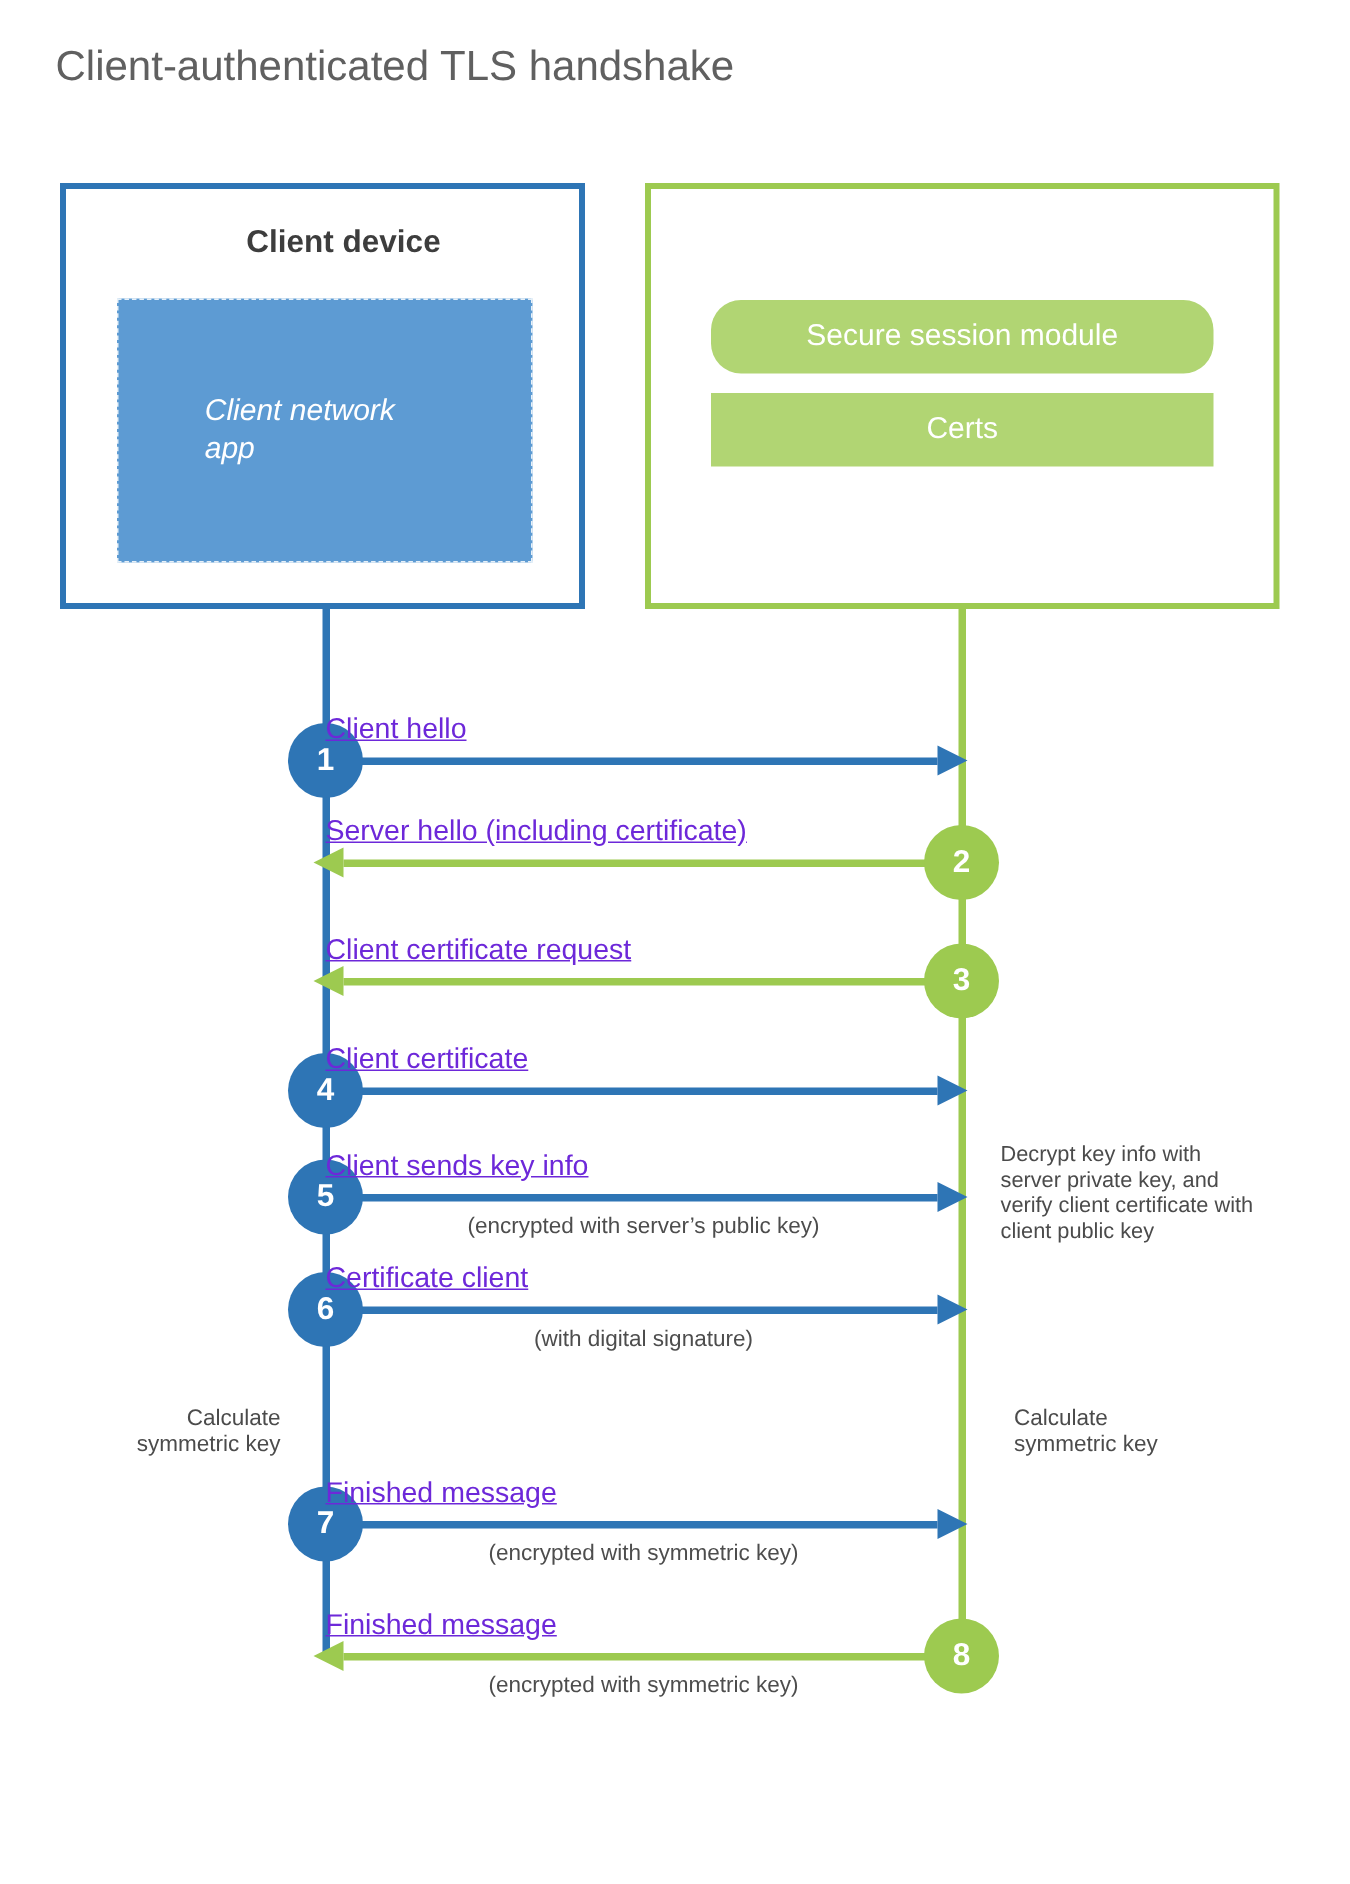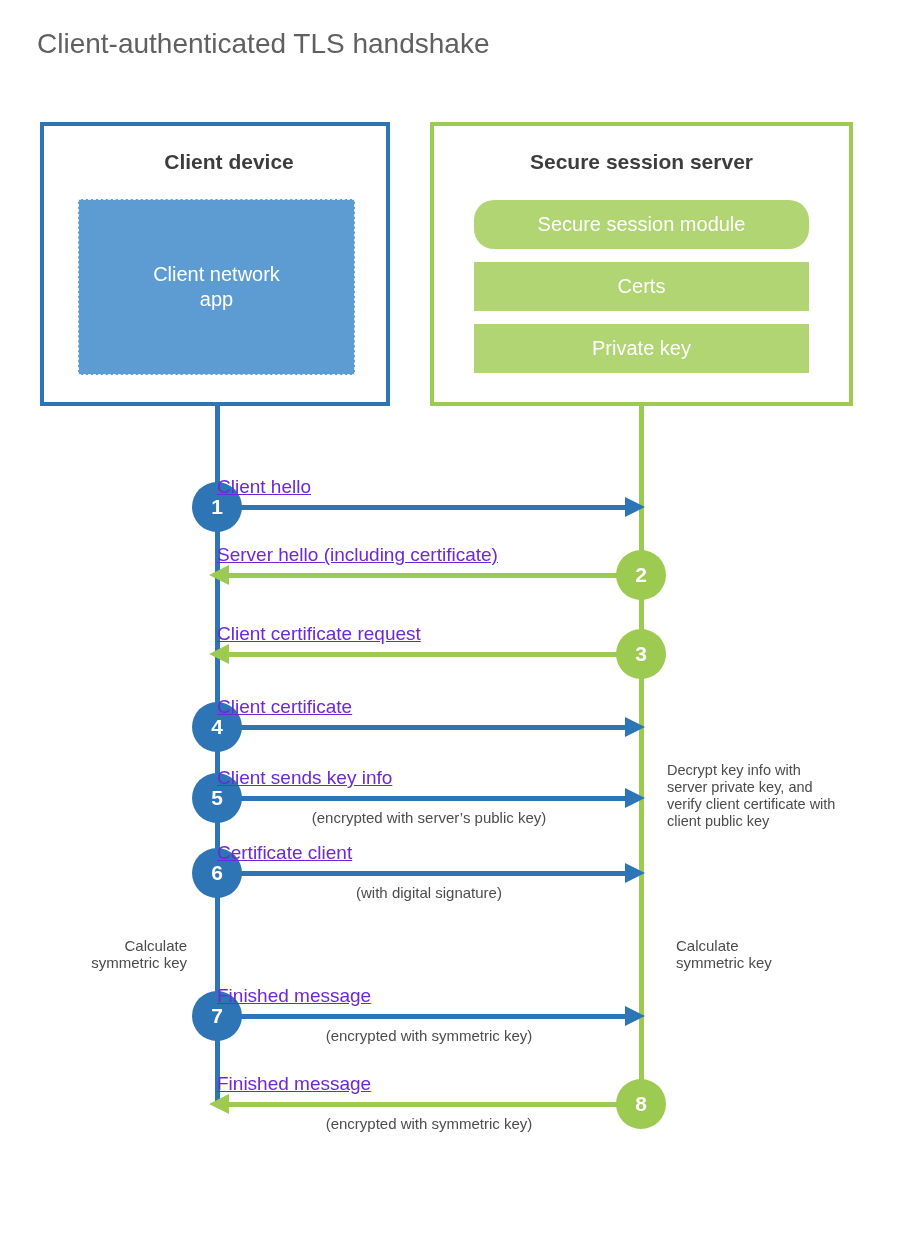"Secure session server" div.entity-title { html: <div>Secure session server</div> -> none }
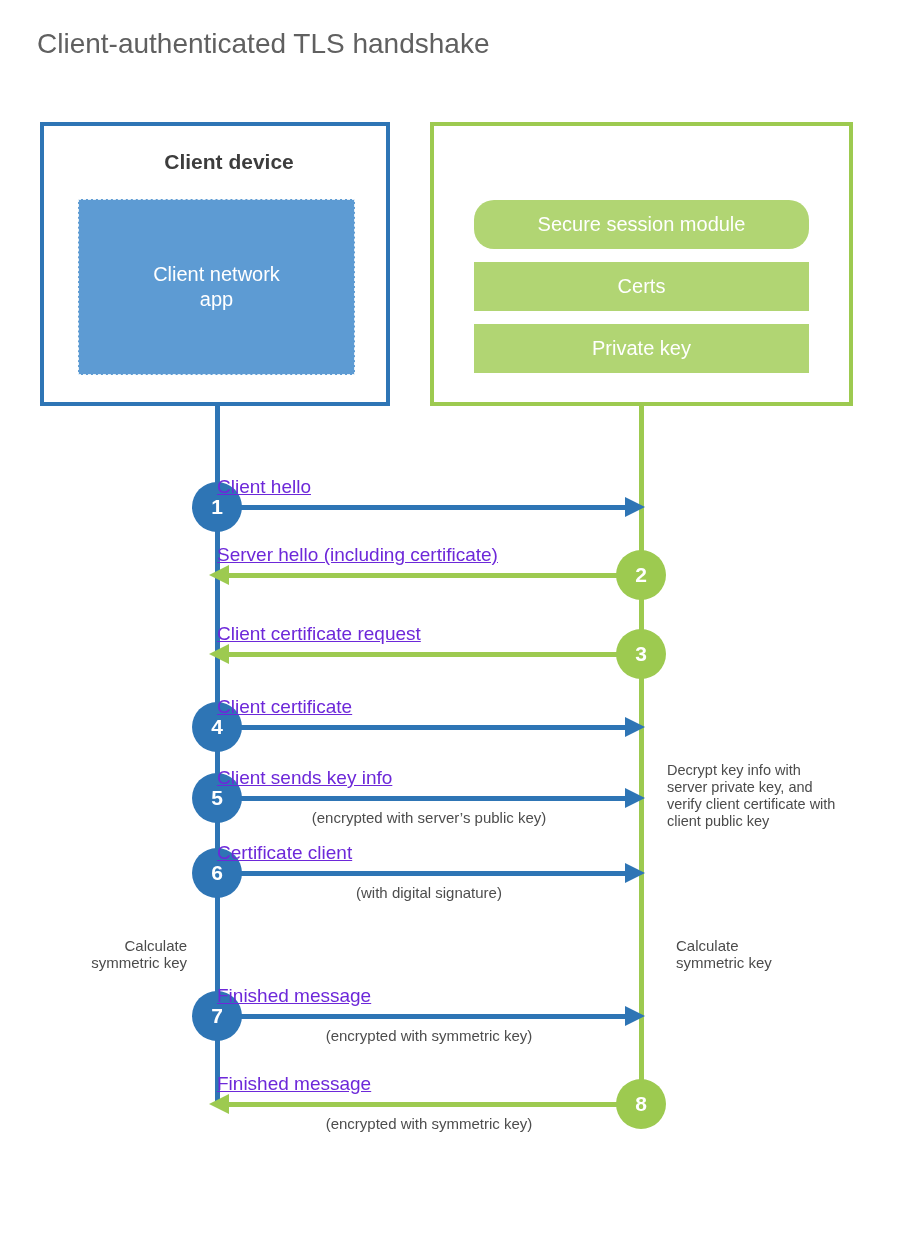"Client network app" .app-box { font-style: none -> italic; text-align: center -> none }
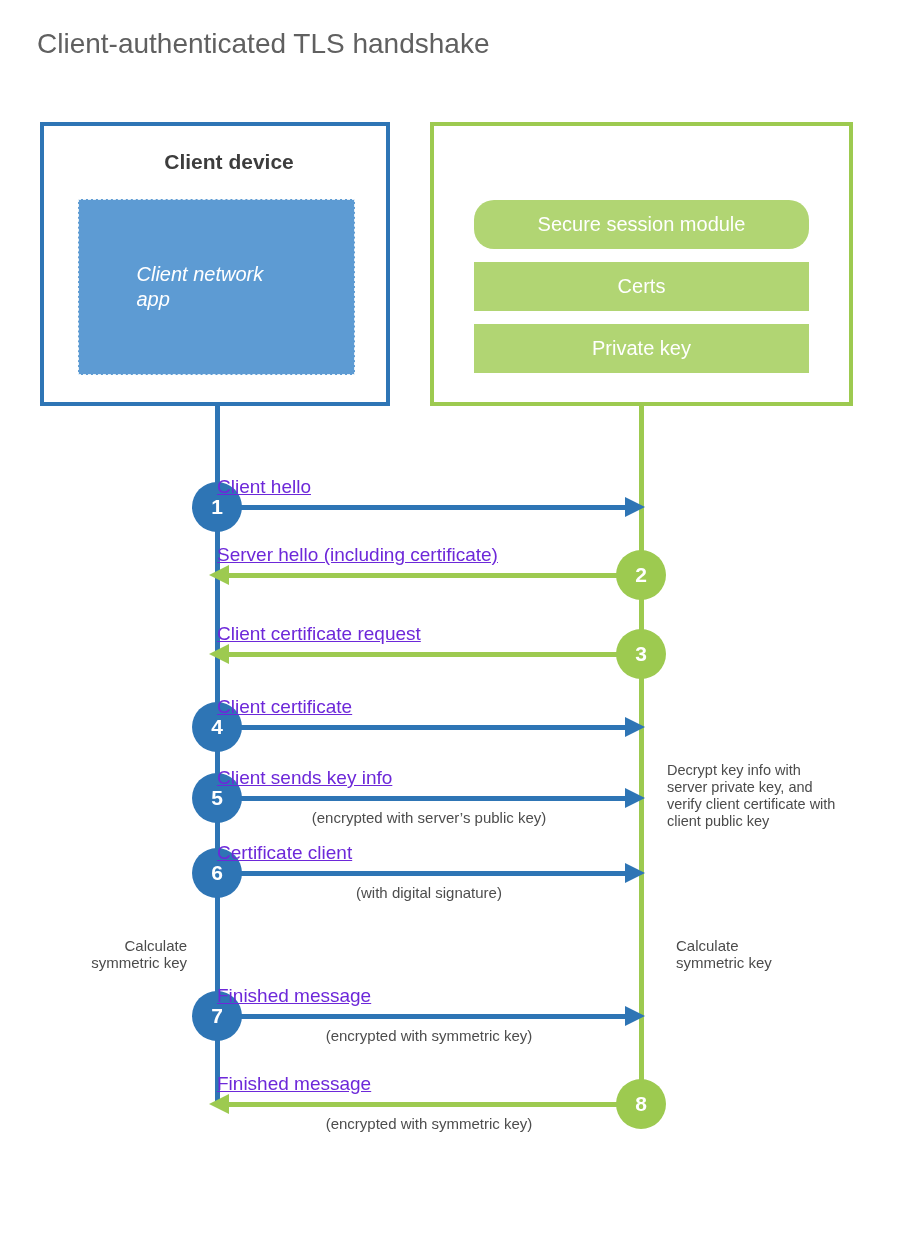"Private key" div.module-bar { html: <div>Private key</div> -> none }
